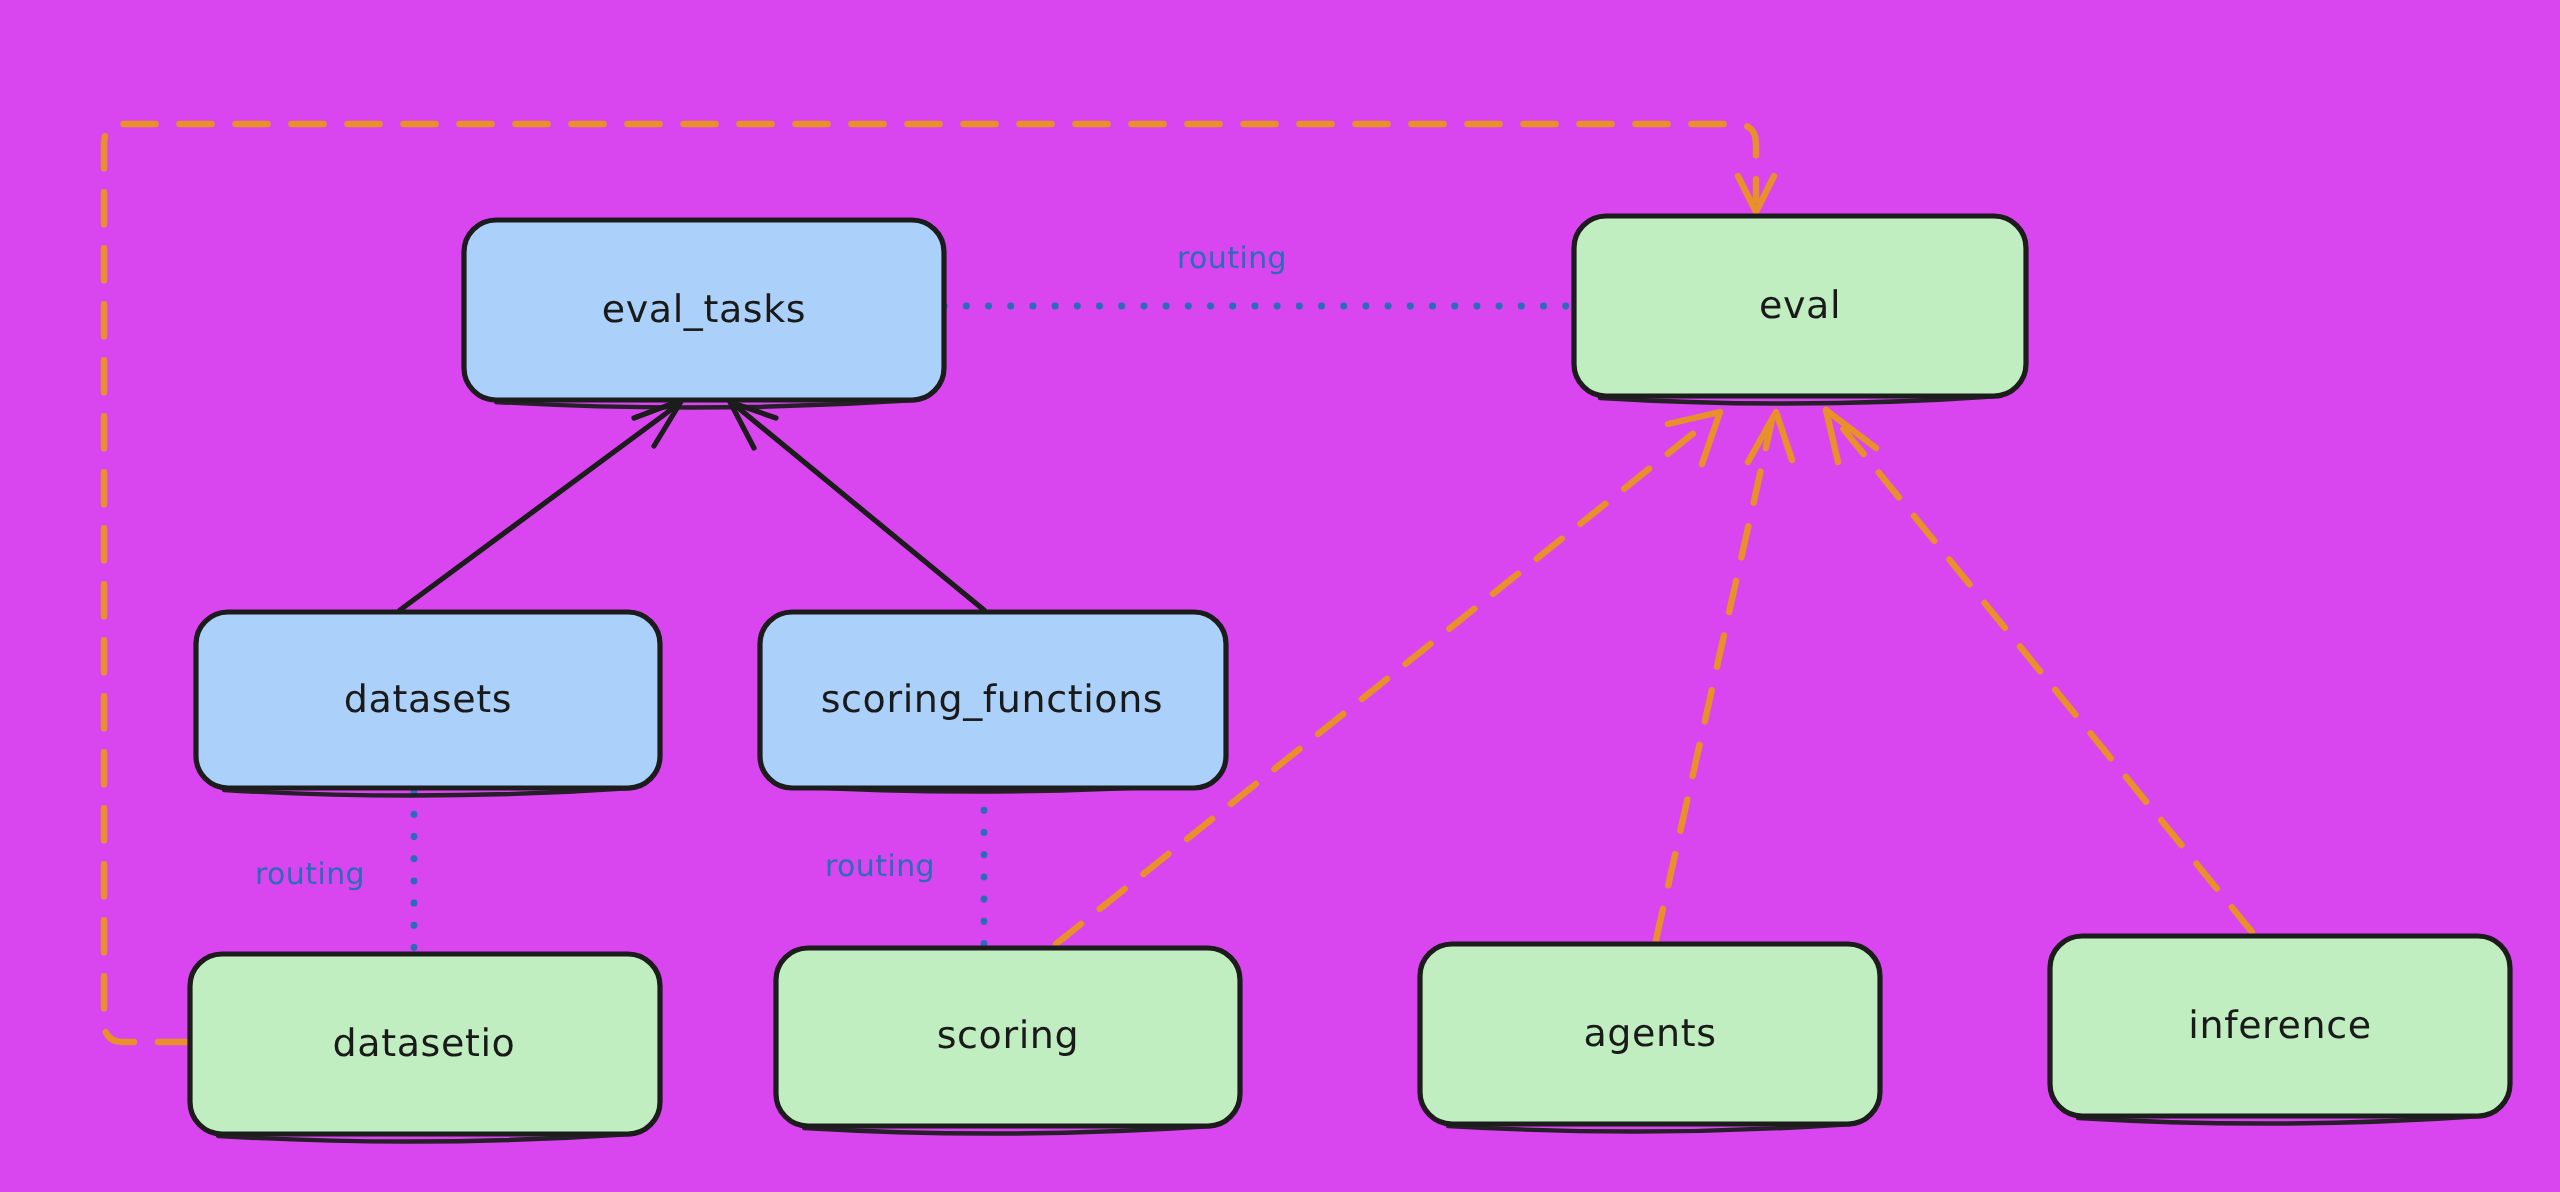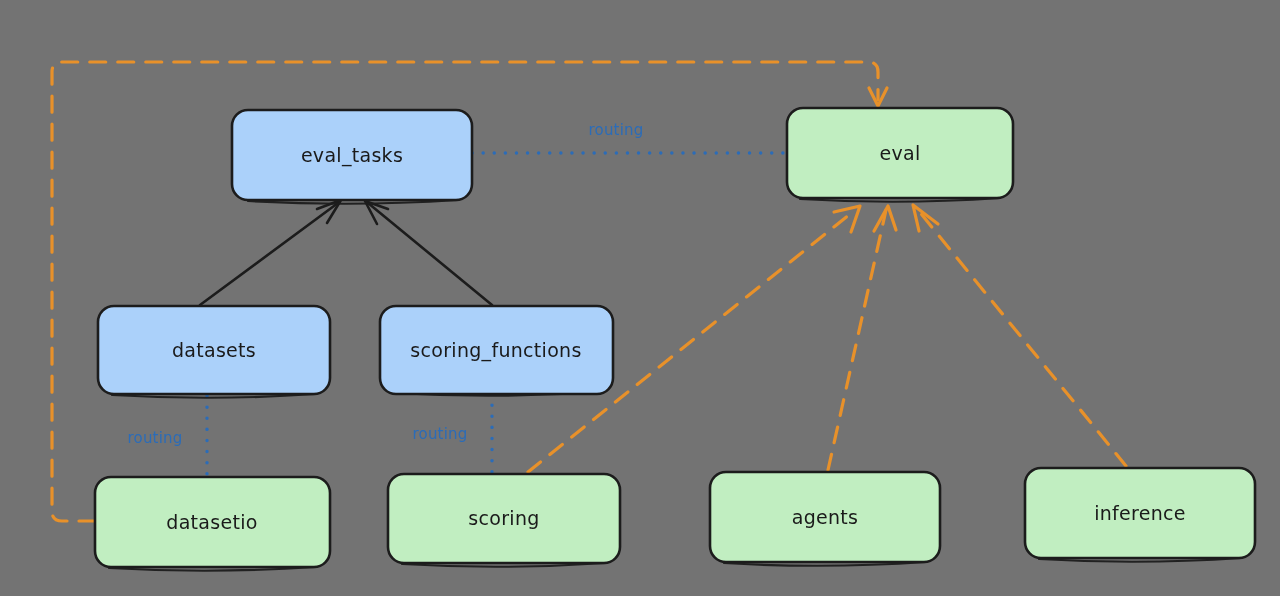"routing" div { background: #737373 -> #d946ef }
